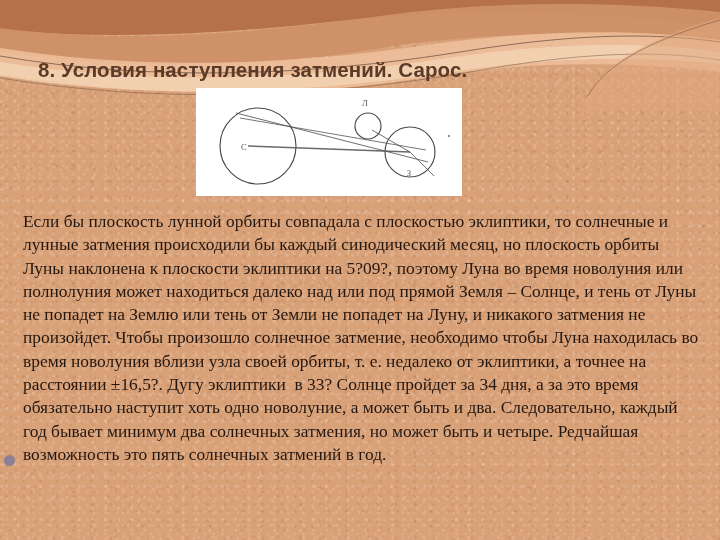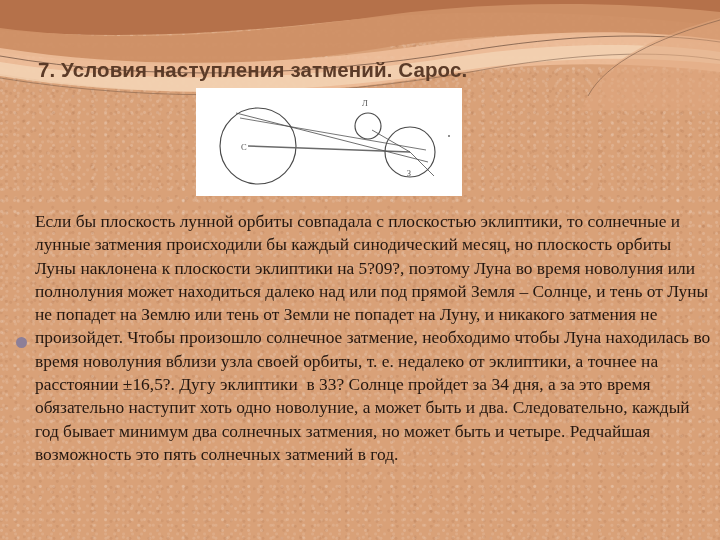"7. Условия наступления затмений. Сарос." div { text: 7 -> 8 }
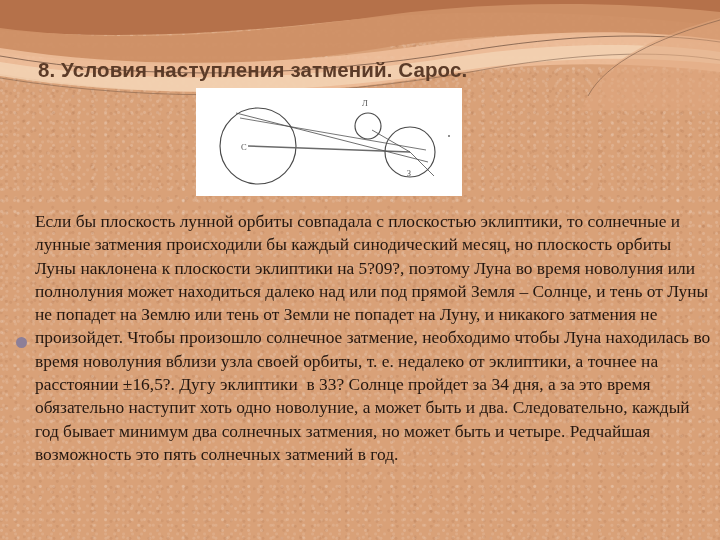"Если бы плоскость лунной орбиты" #body-block { align-items: center -> flex-end; left: 16px -> 4px }
